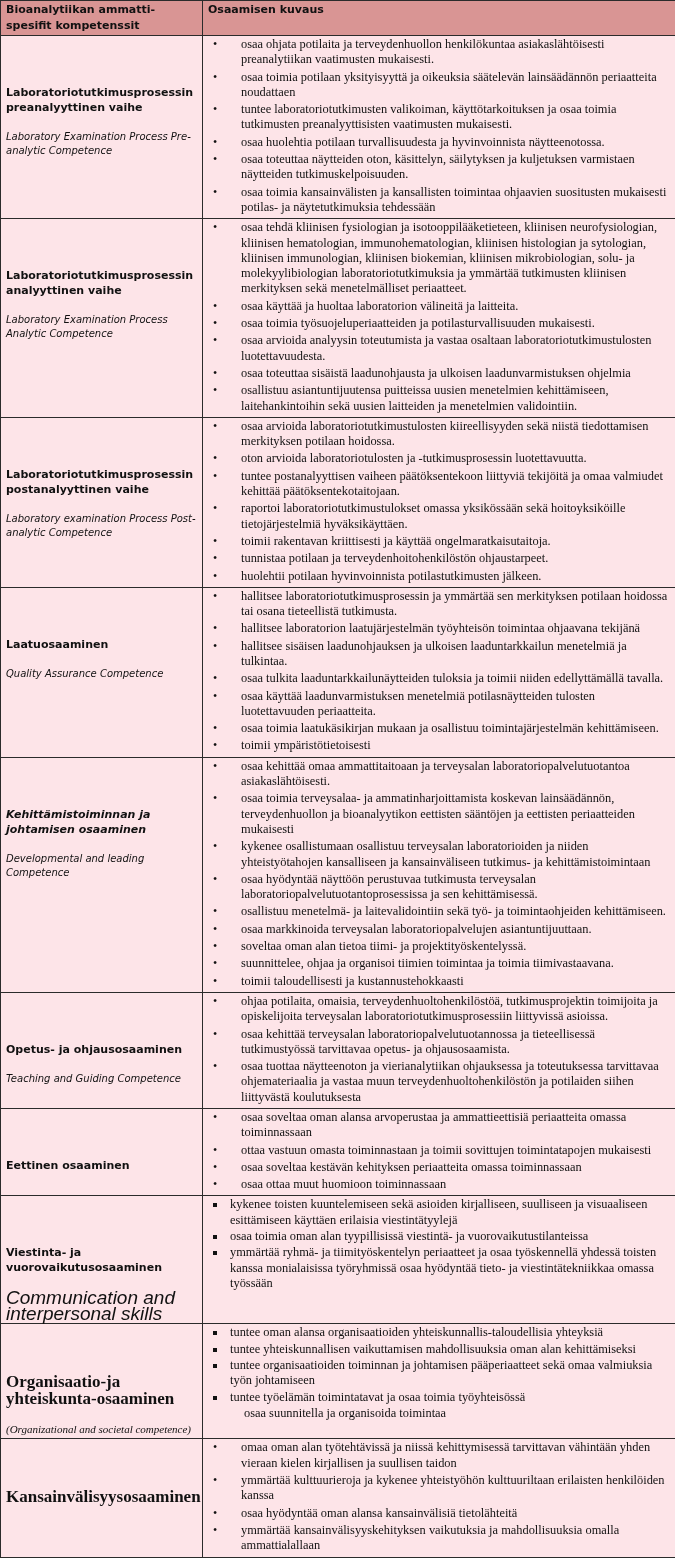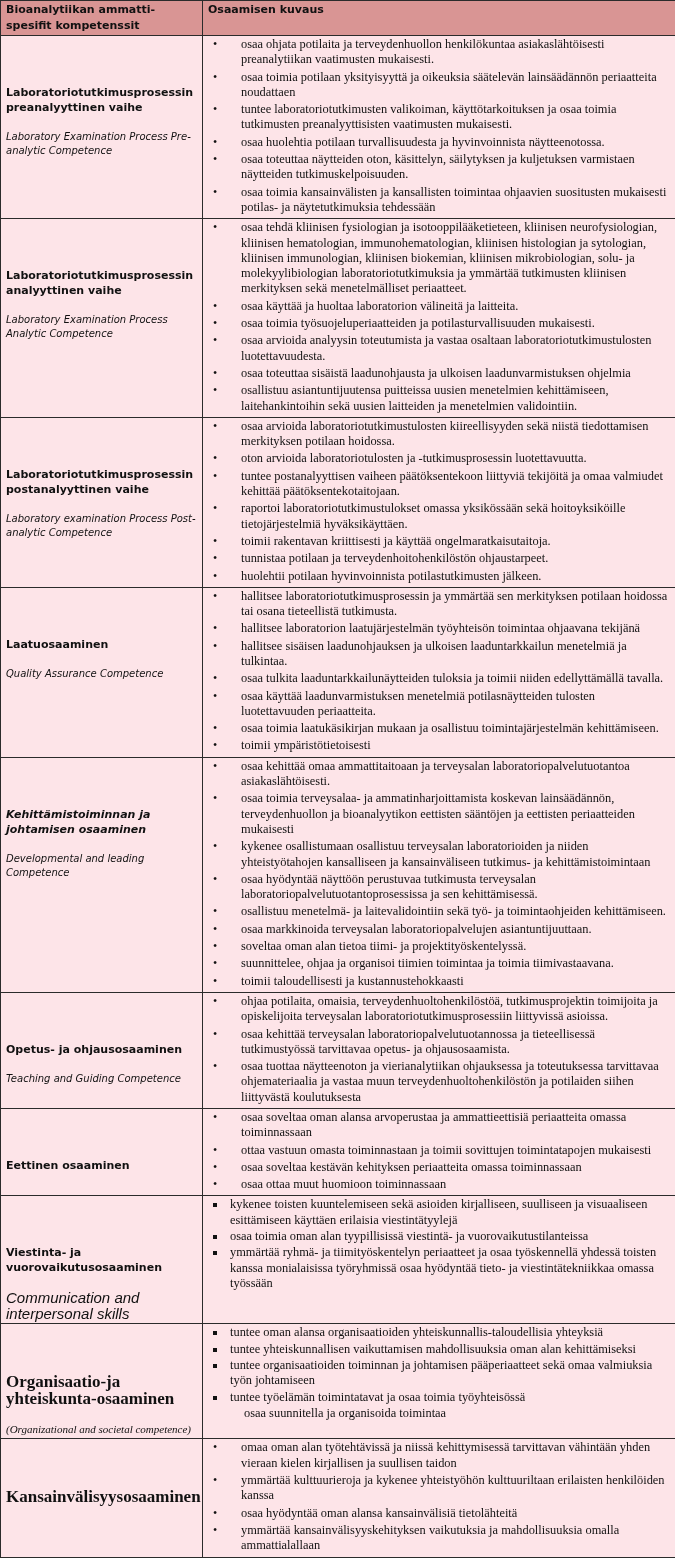"Communication and interpersonal skills" .comp-en.sans-alt { font-size: 15px -> 19px }
